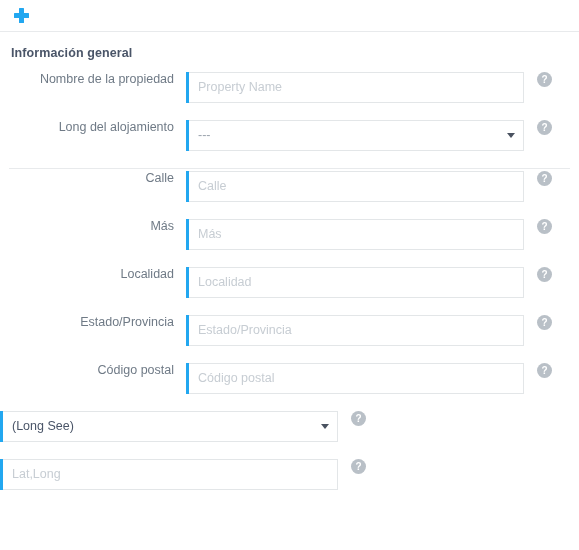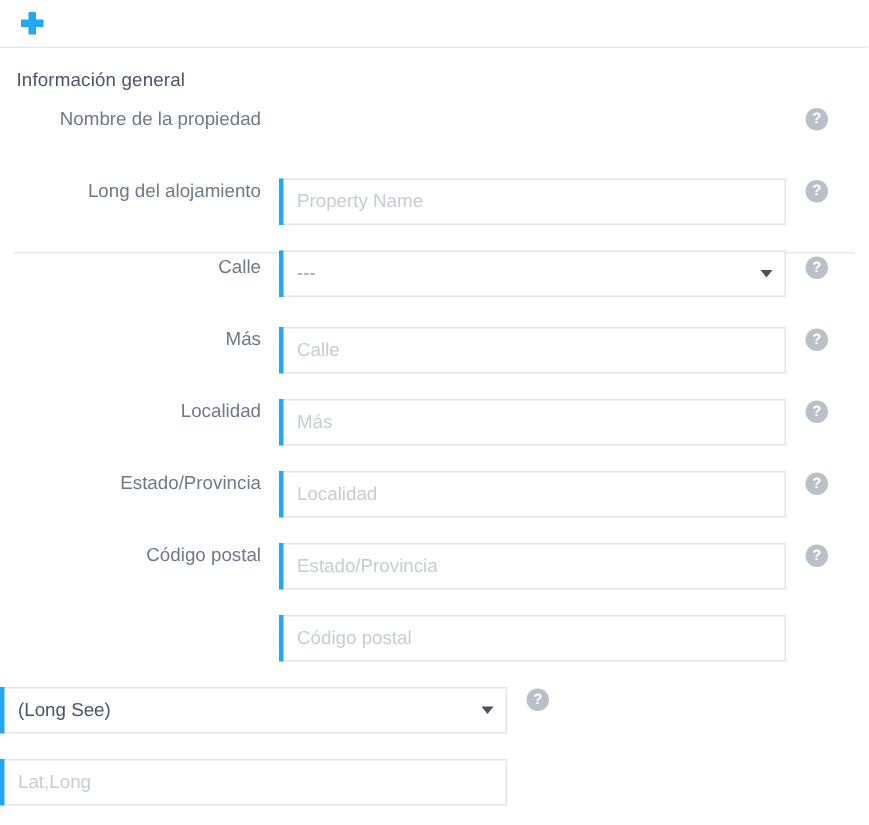"Información general" .section-title { font-weight: normal -> bold }
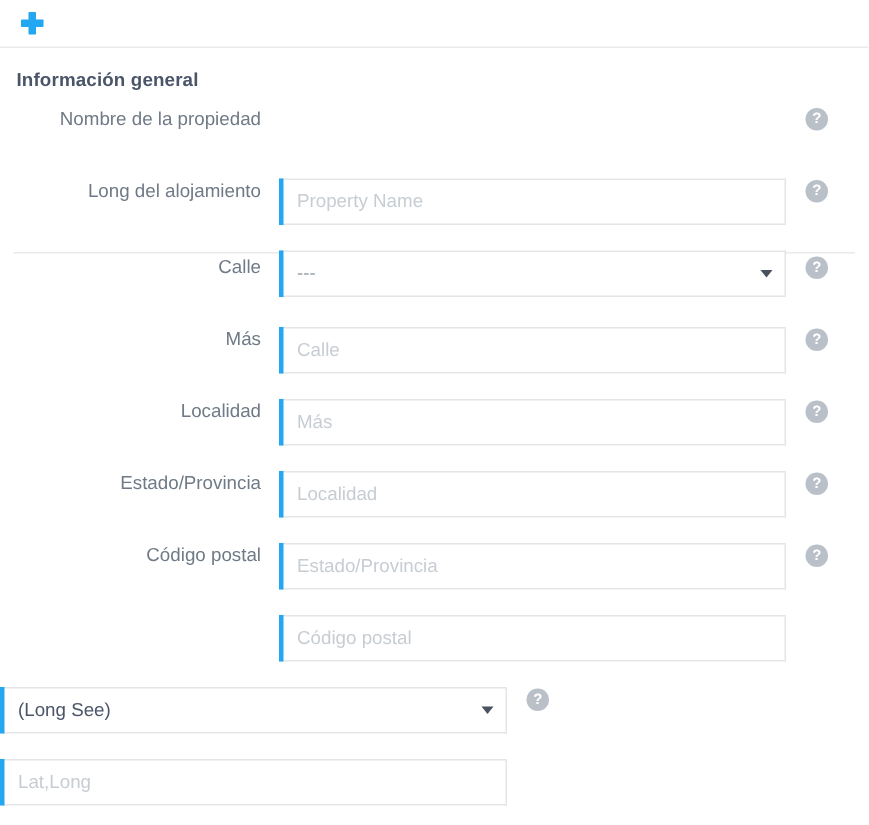"Property Name" .field-wrap { margin-top: 47px -> none }
